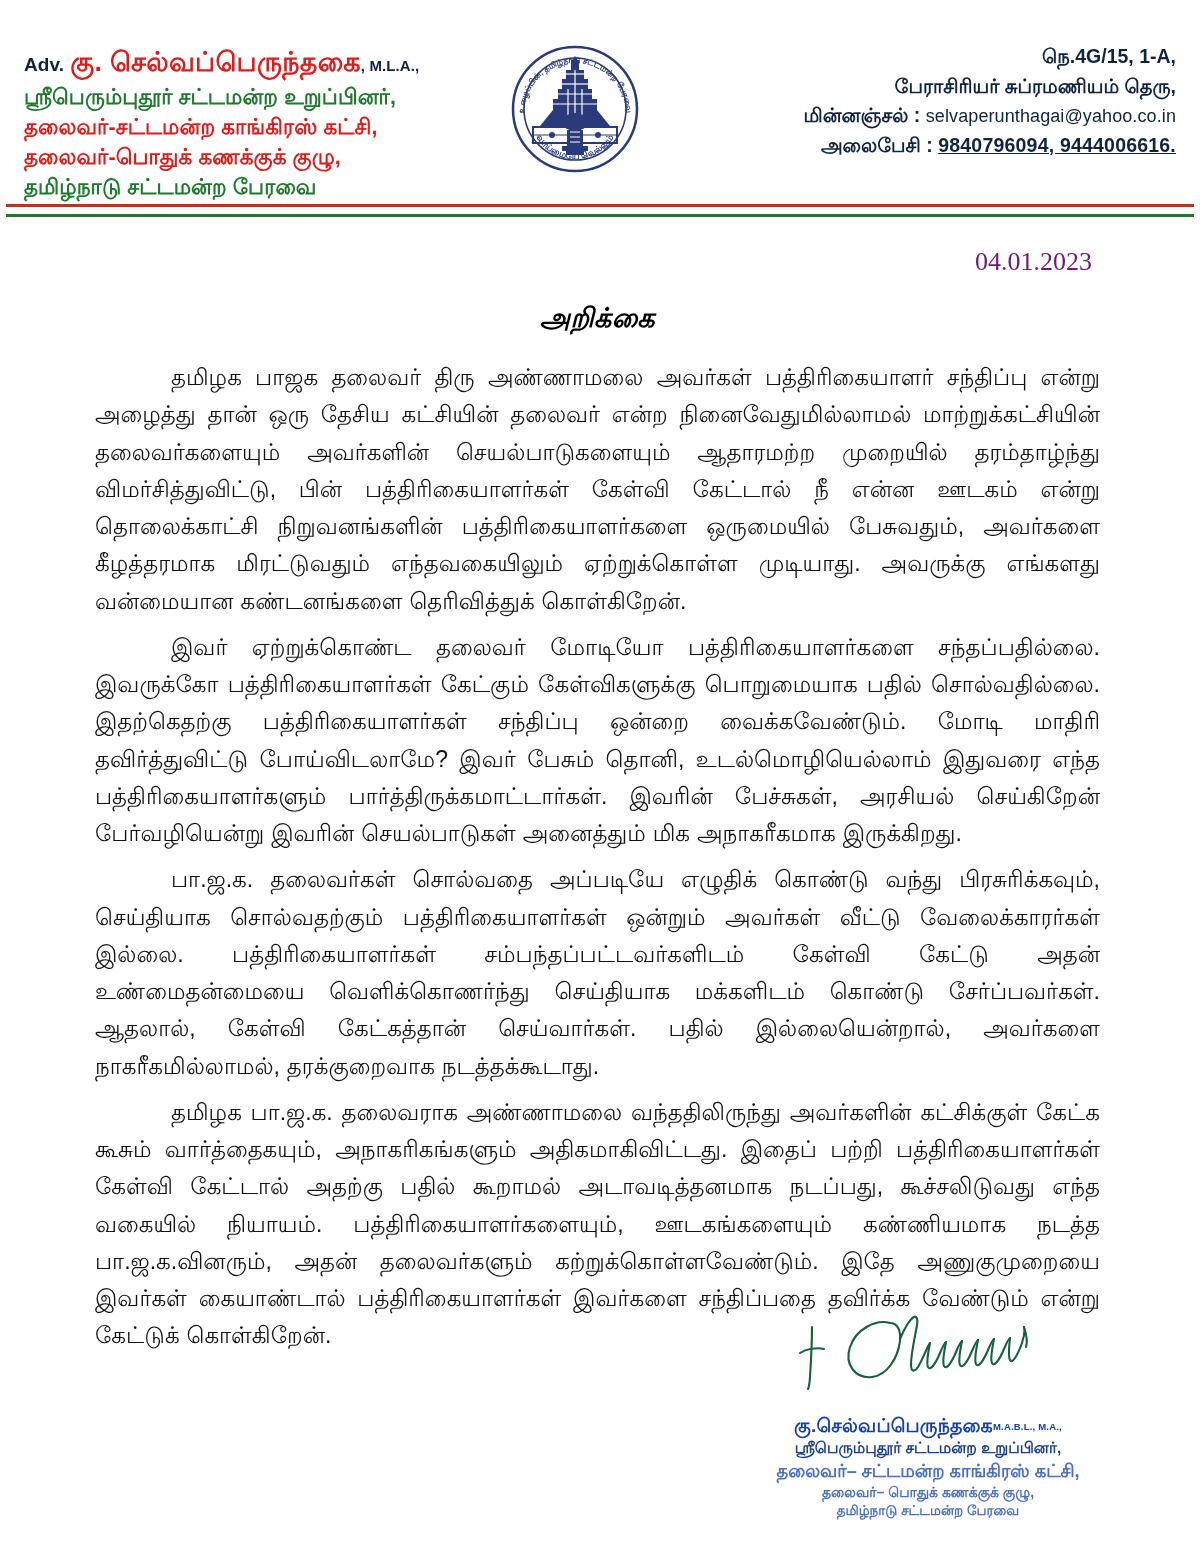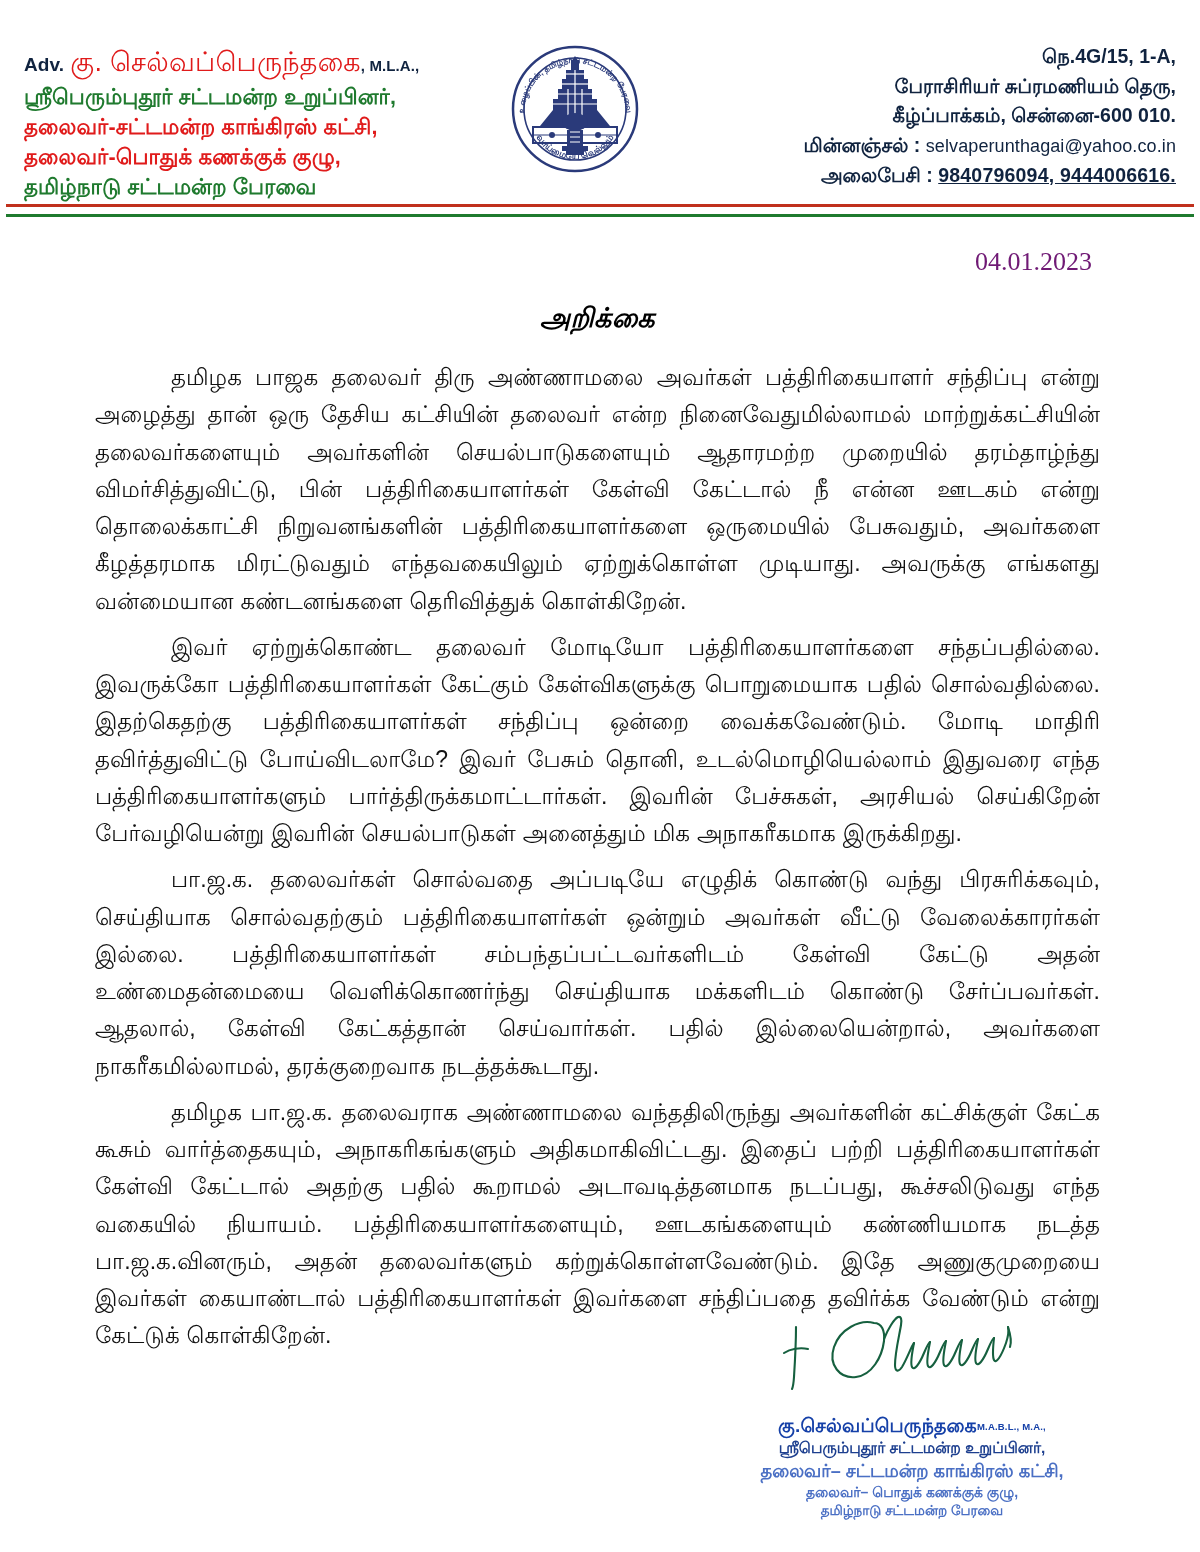"கு. செல்வப்பெருந்தகை" .name-red { font-weight: normal -> bold }
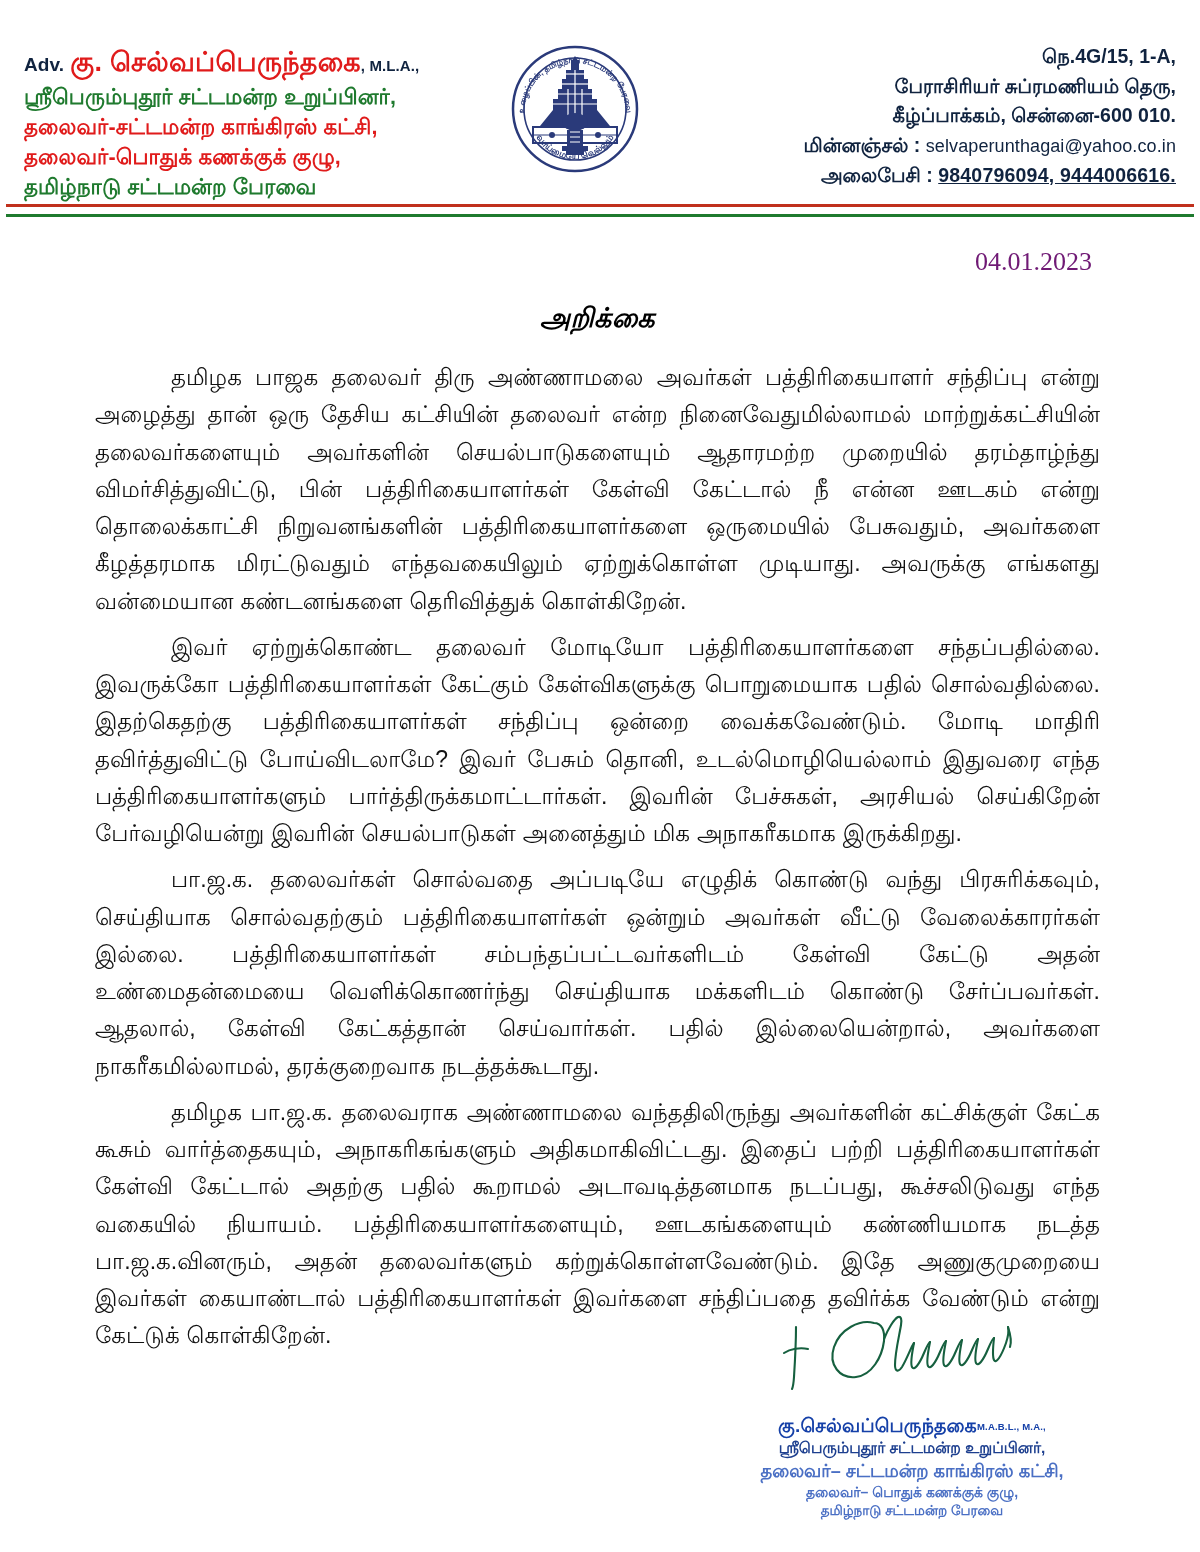"கீழ்ப்பாக்கம், சென்னை-600 010." div.ad { html: <div>கீழ்ப்பாக்கம், சென்னை-600 010.</div> -> none }
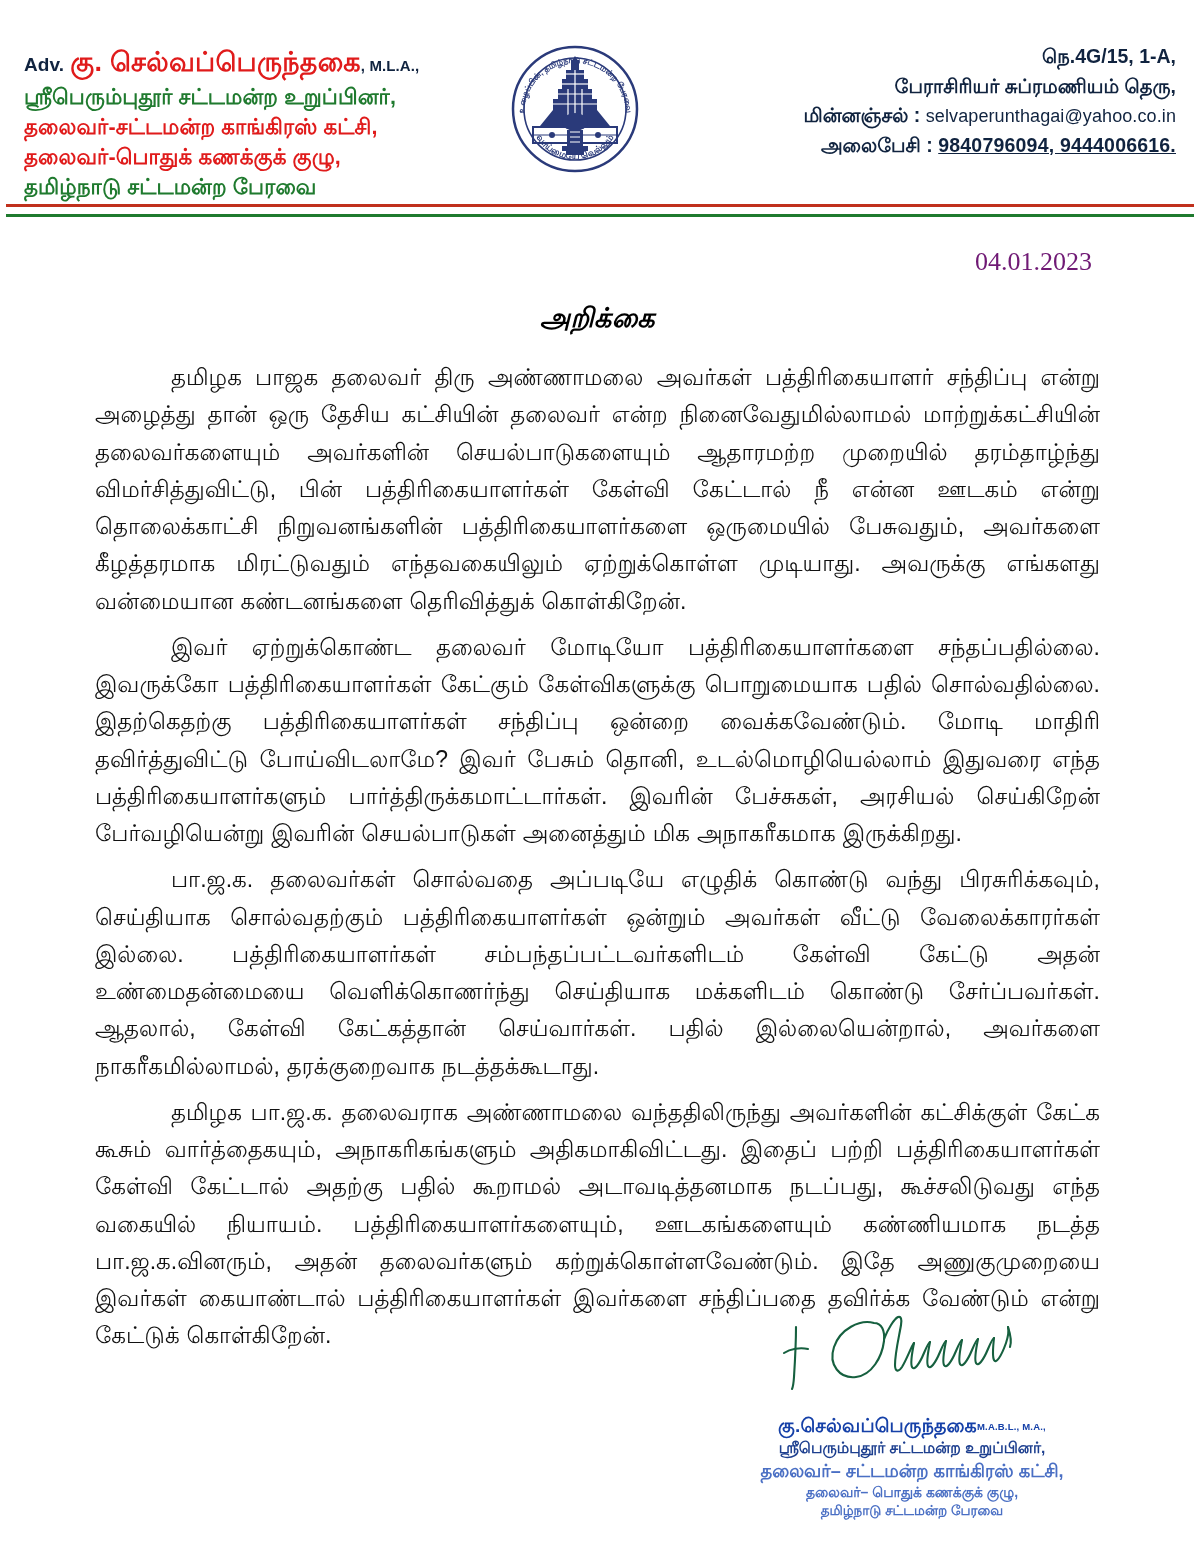"கு.செல்வப்பெருந்தகைM.A.B.L., M.A.," .sign-zone { right: 88px -> 72px }
